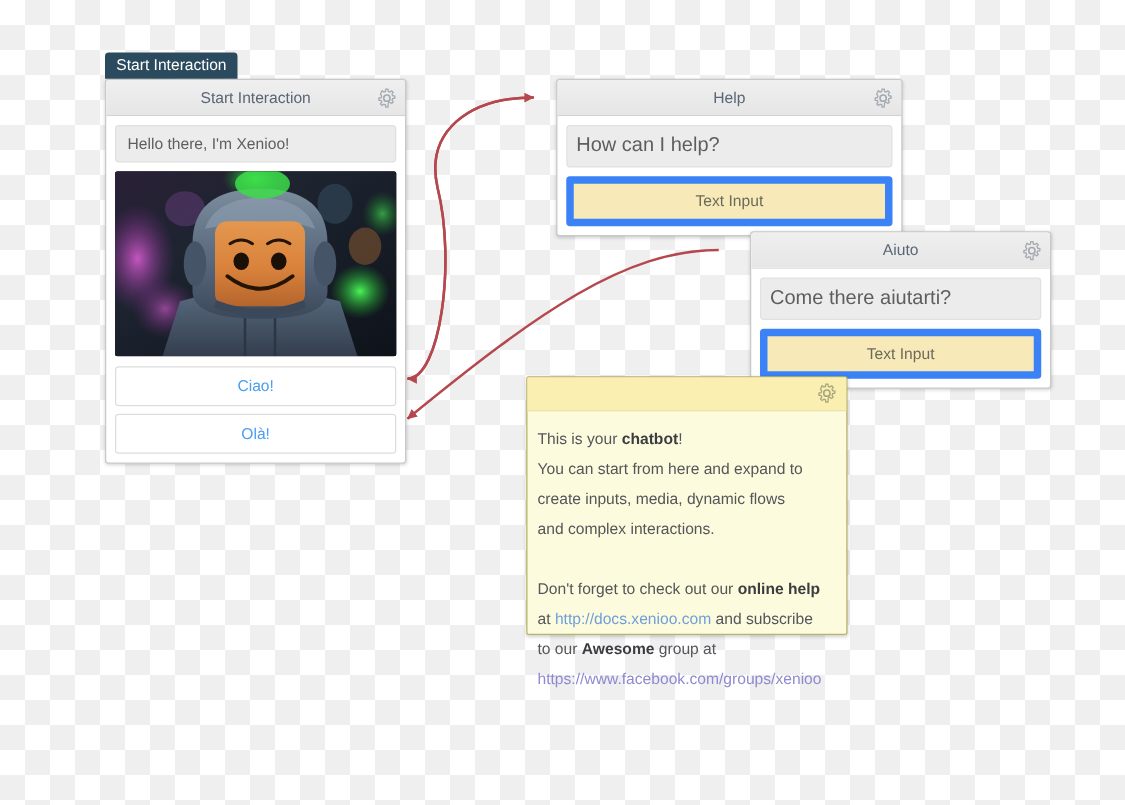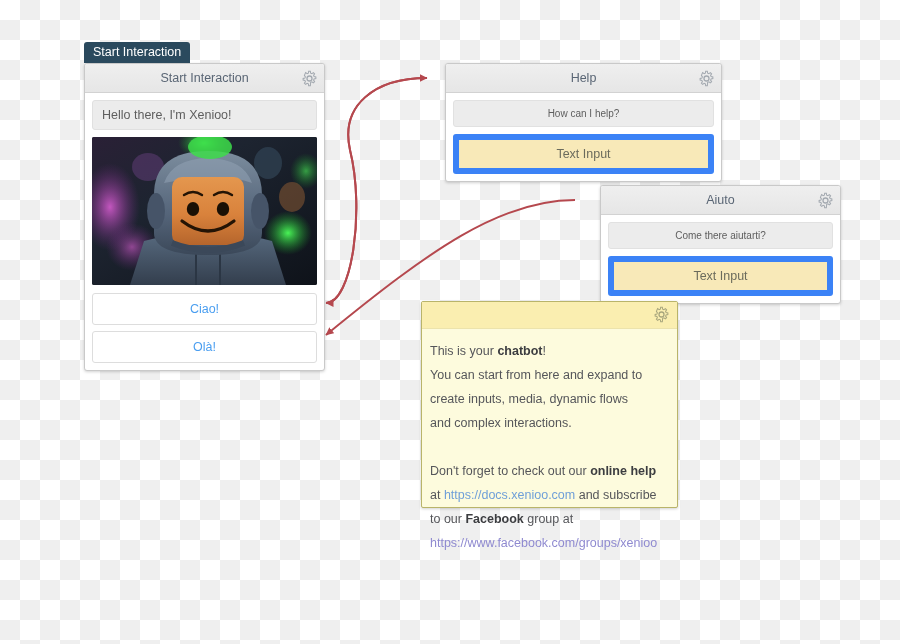"How can I help?" .prompt-field { font-size: 10px -> 16px; text-align: center -> none }
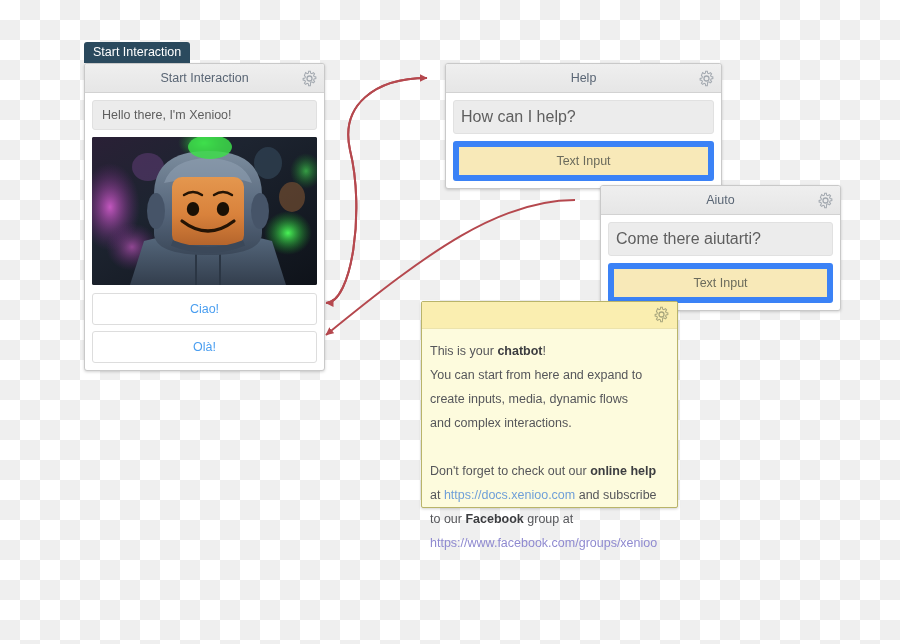"https://docs.xenioo.com" span.lnk { text: https://docs.xenioo.com -> http://docs.xenioo.com }
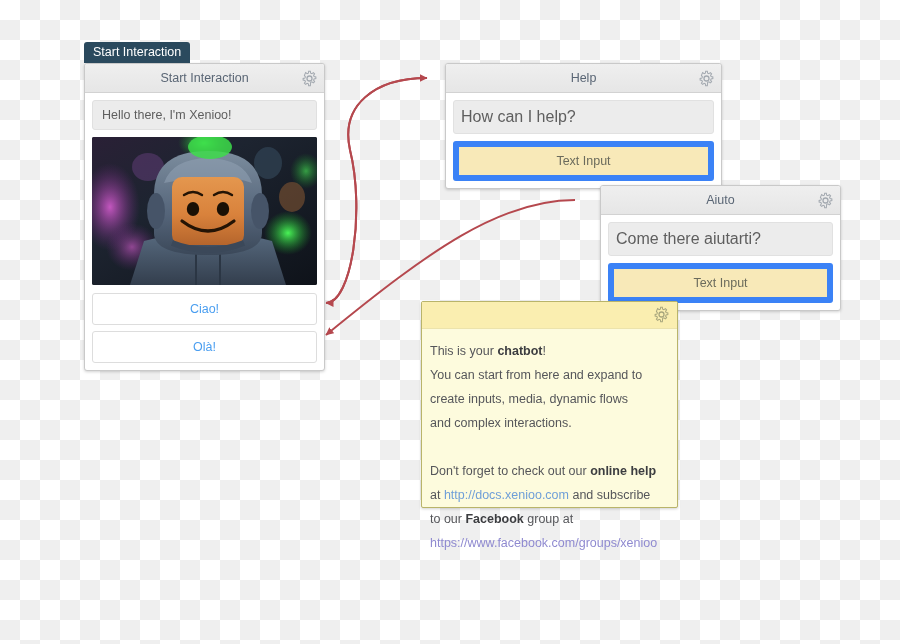"Facebook" b { text: Facebook -> Awesome }
